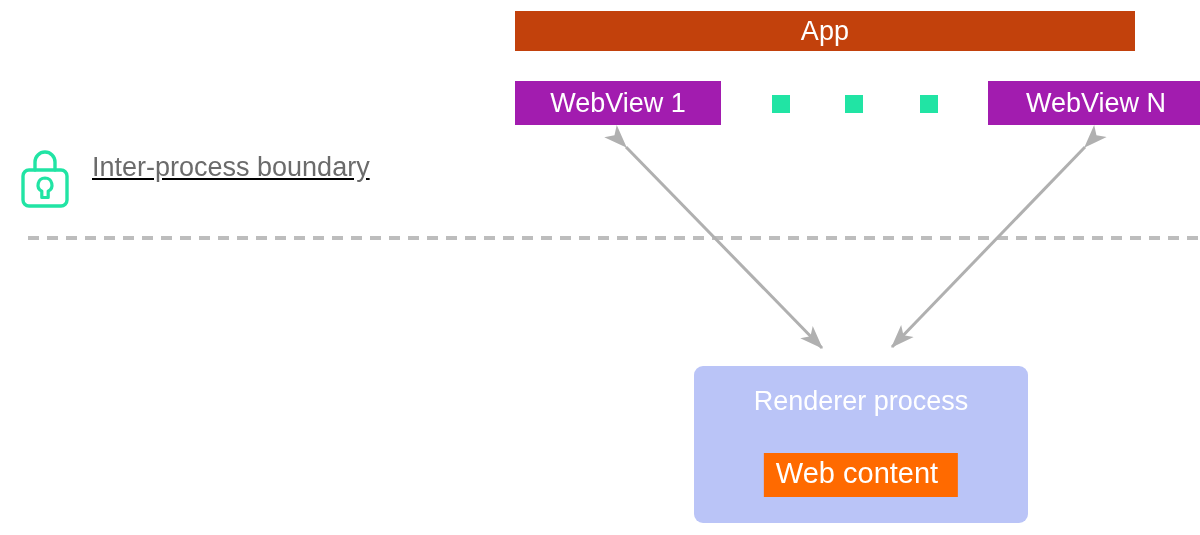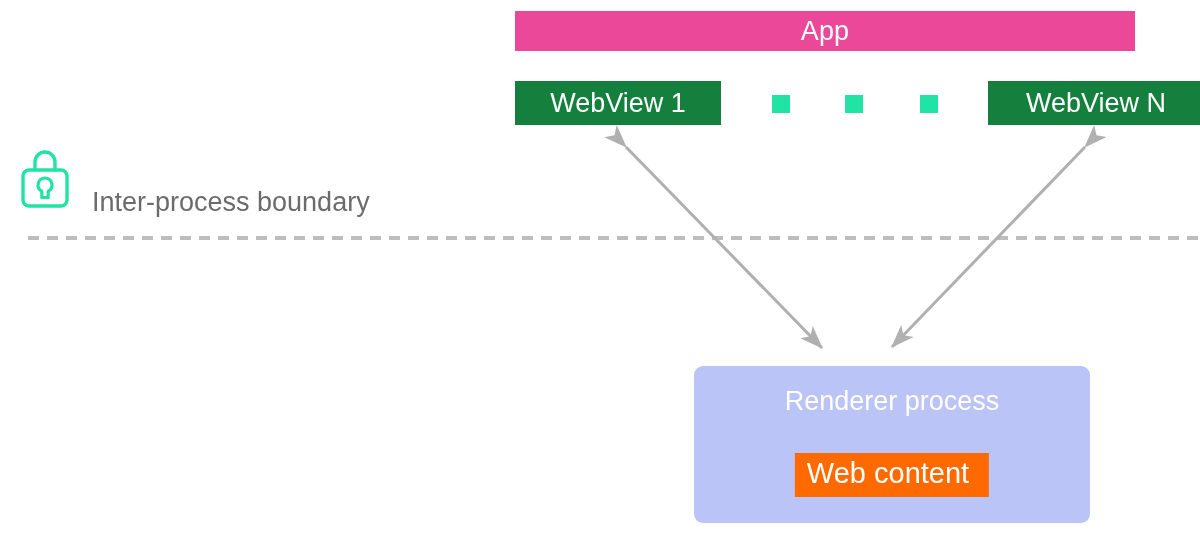"App" .app-bar { background: #ec4899 -> #c2410c }
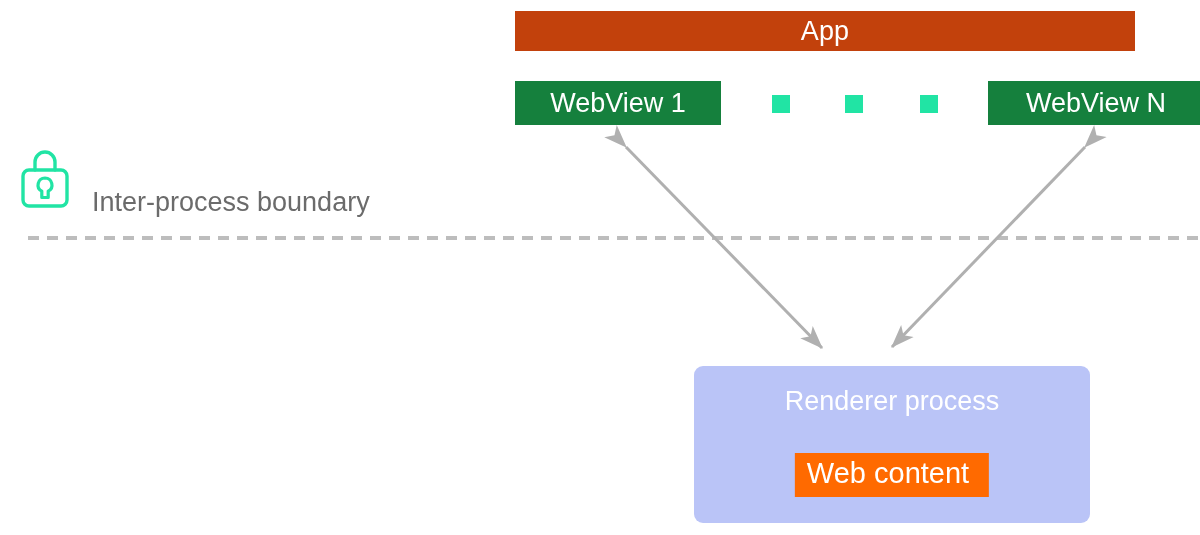"WebView 1" .webview-box { background: #15803d -> #a21caf }
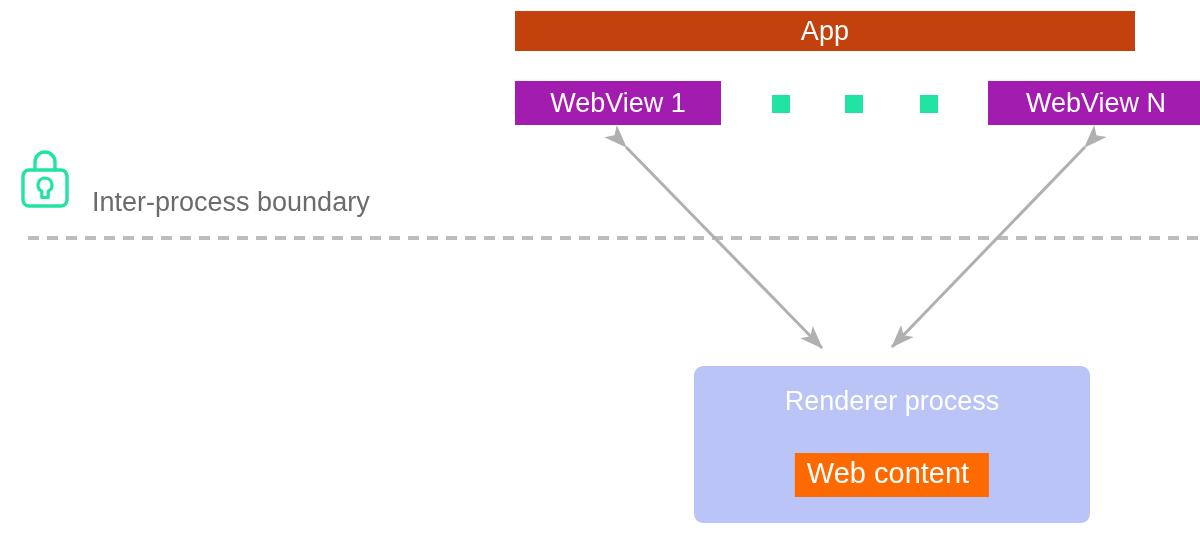"Inter-process boundary" .boundary-legend { align-items: flex-end -> flex-start; text-decoration: none -> underline }
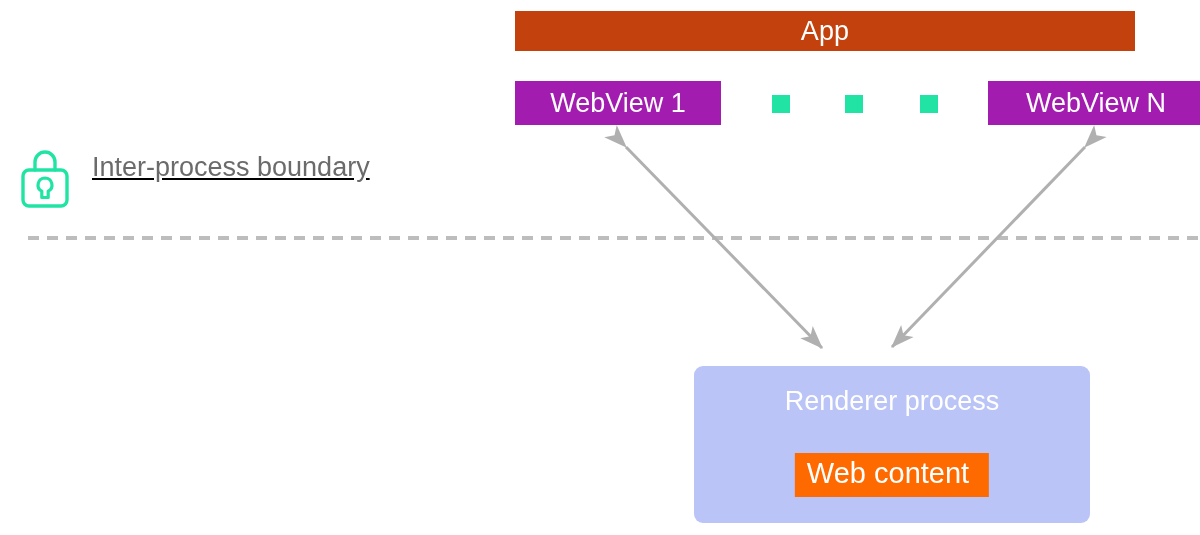"Renderer process" .renderer-box { width: 396px -> 334px }
